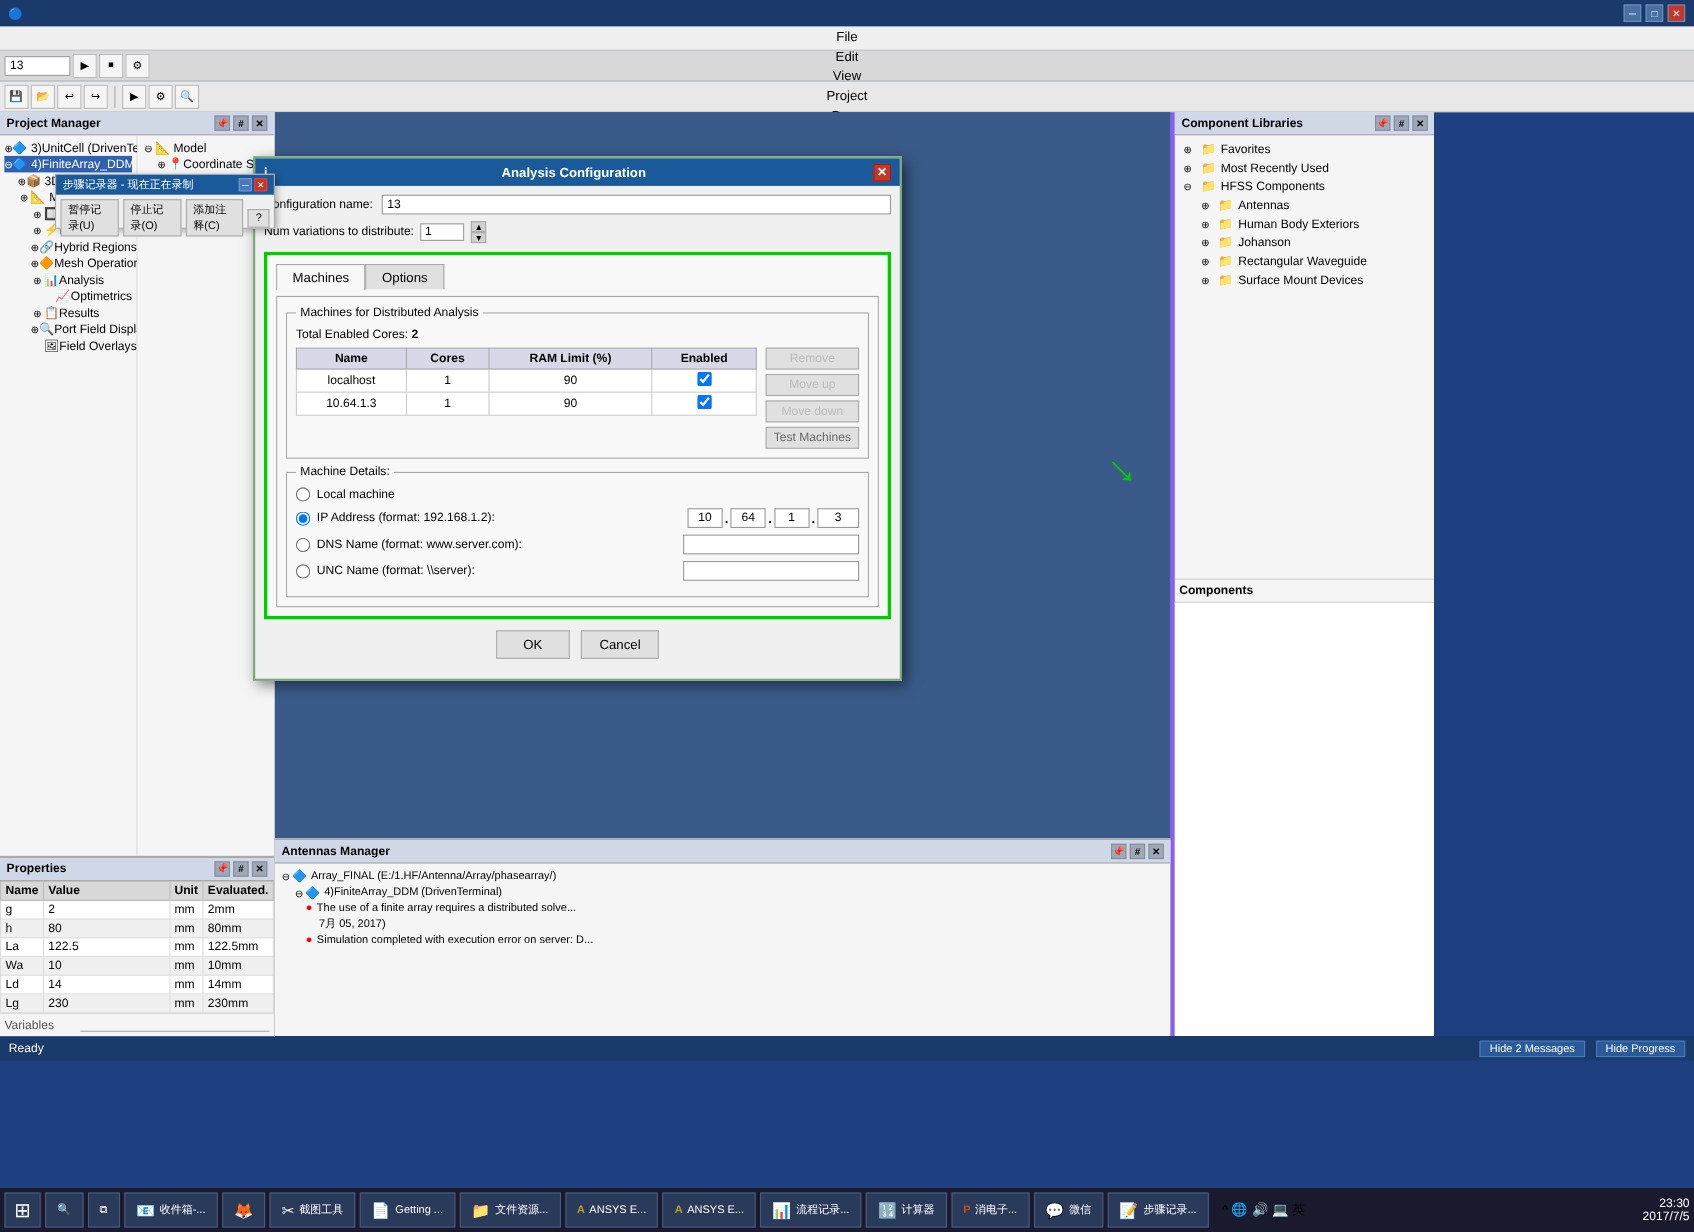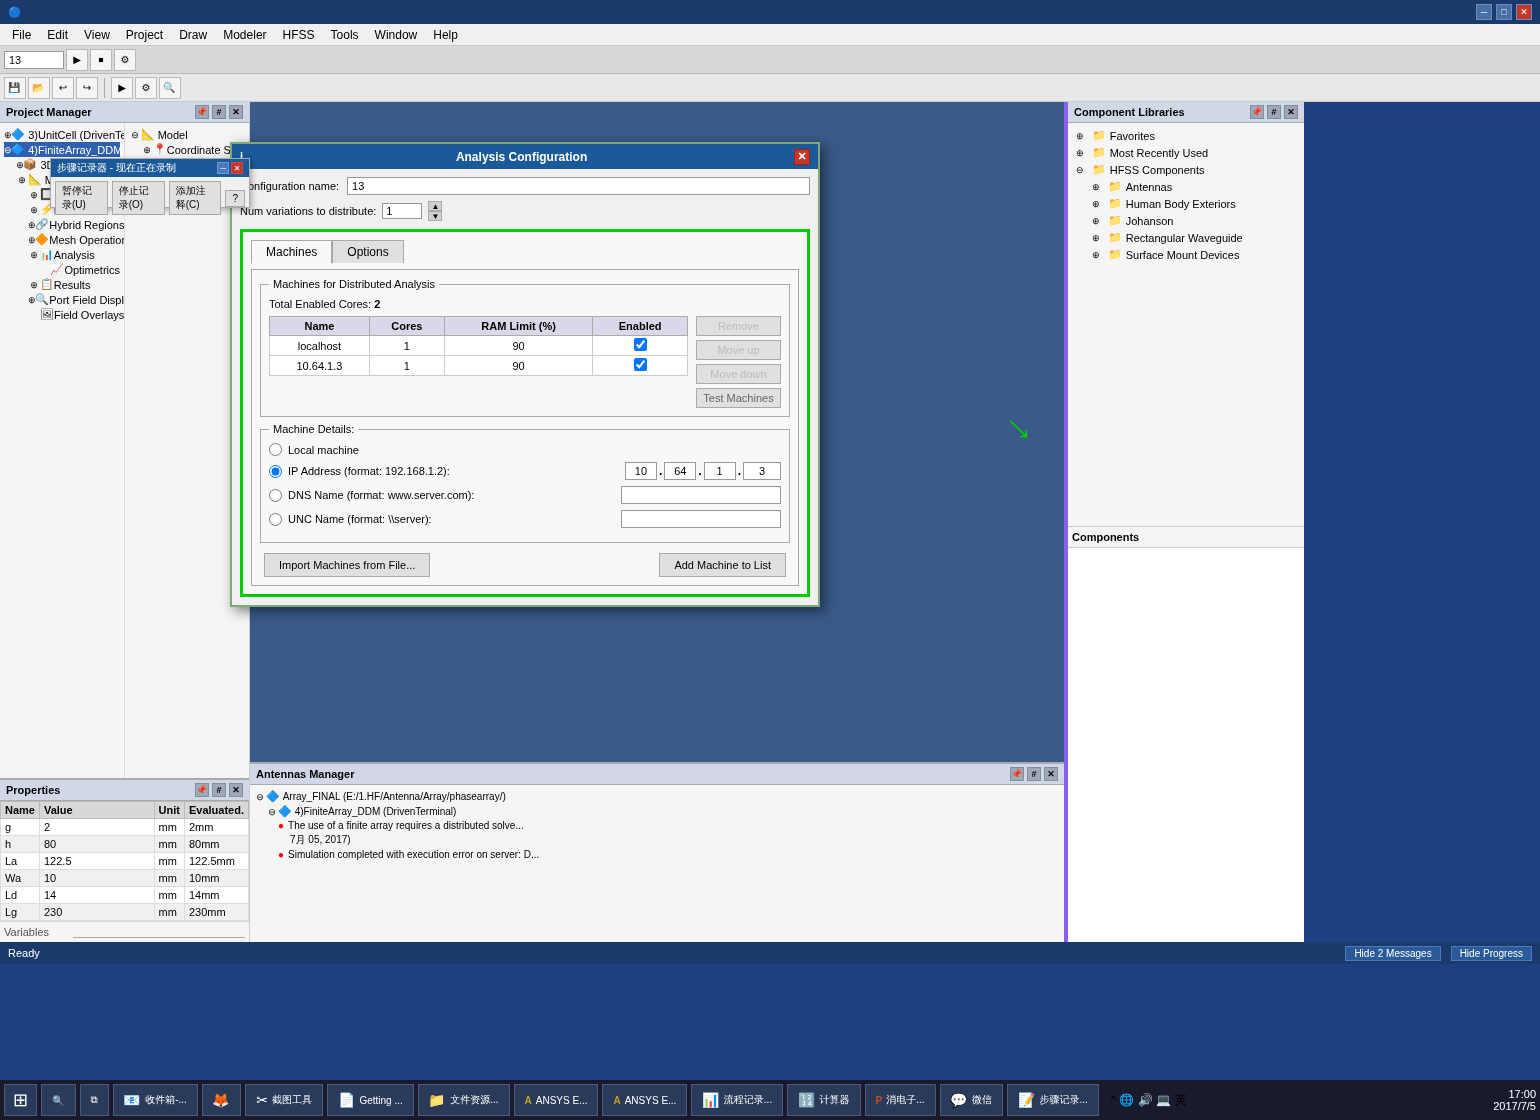"File" .menu-bar { flex-direction: none -> column }
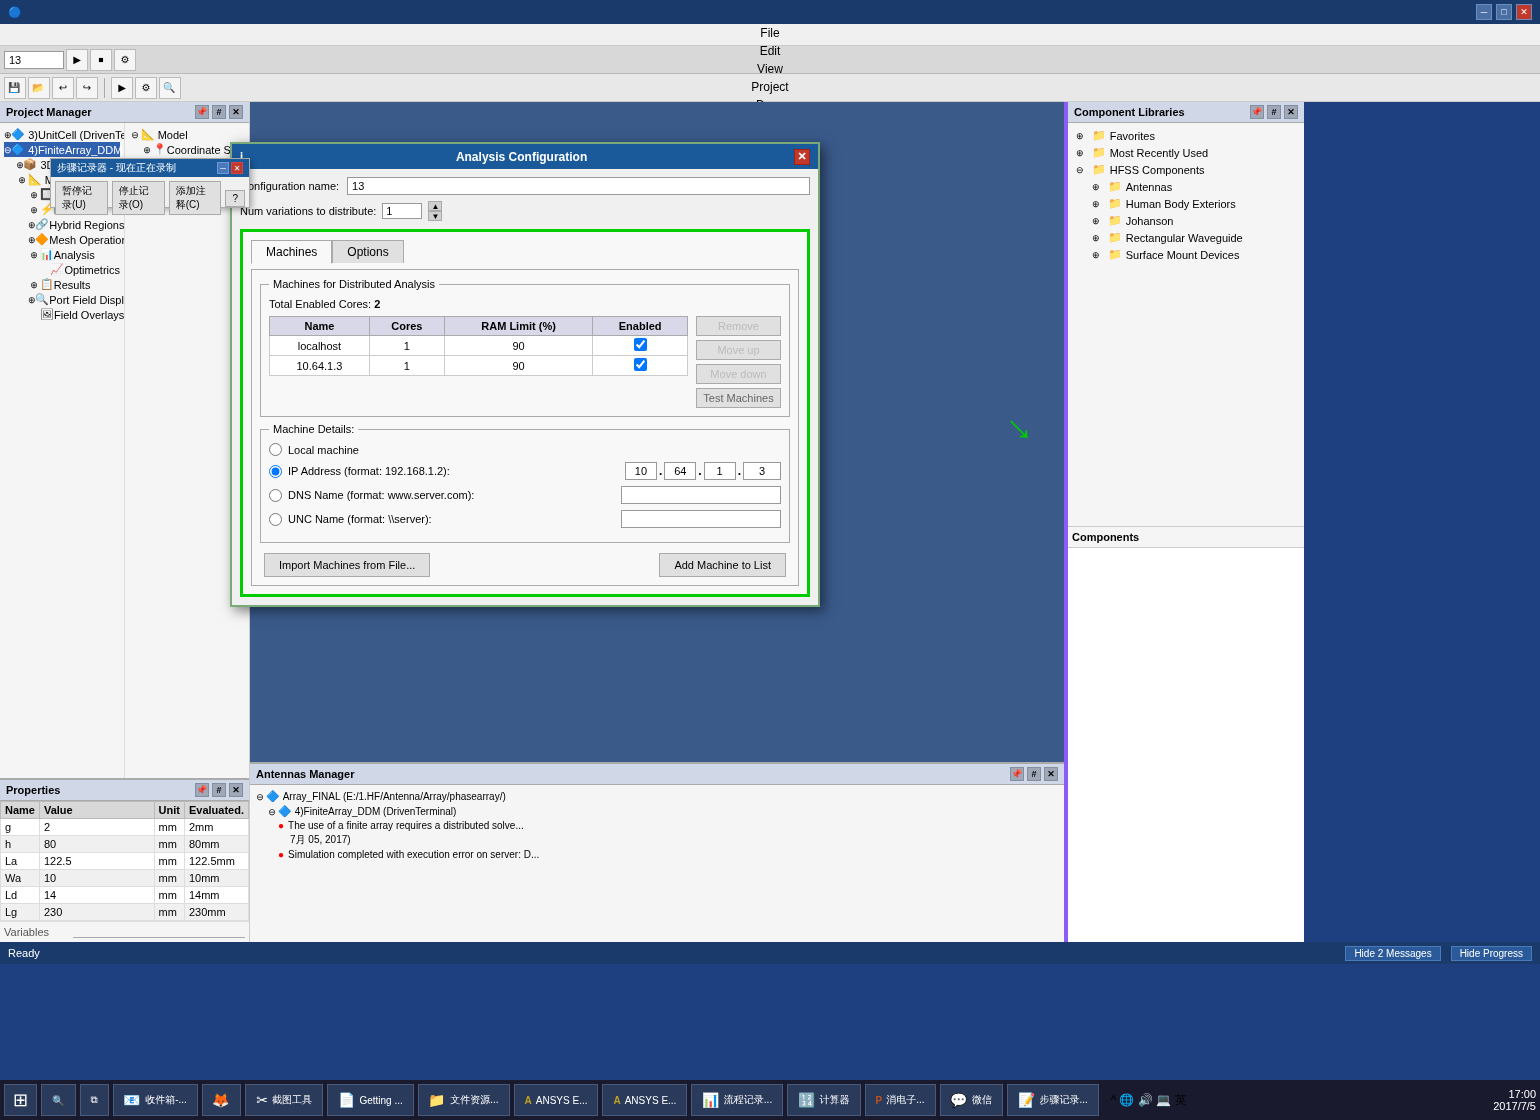"Import Machines from File..." div.dialog-bottom { html: <div> <button>Import Machines from File...</button> <button>Add Machine to List</button> </div> -> none }
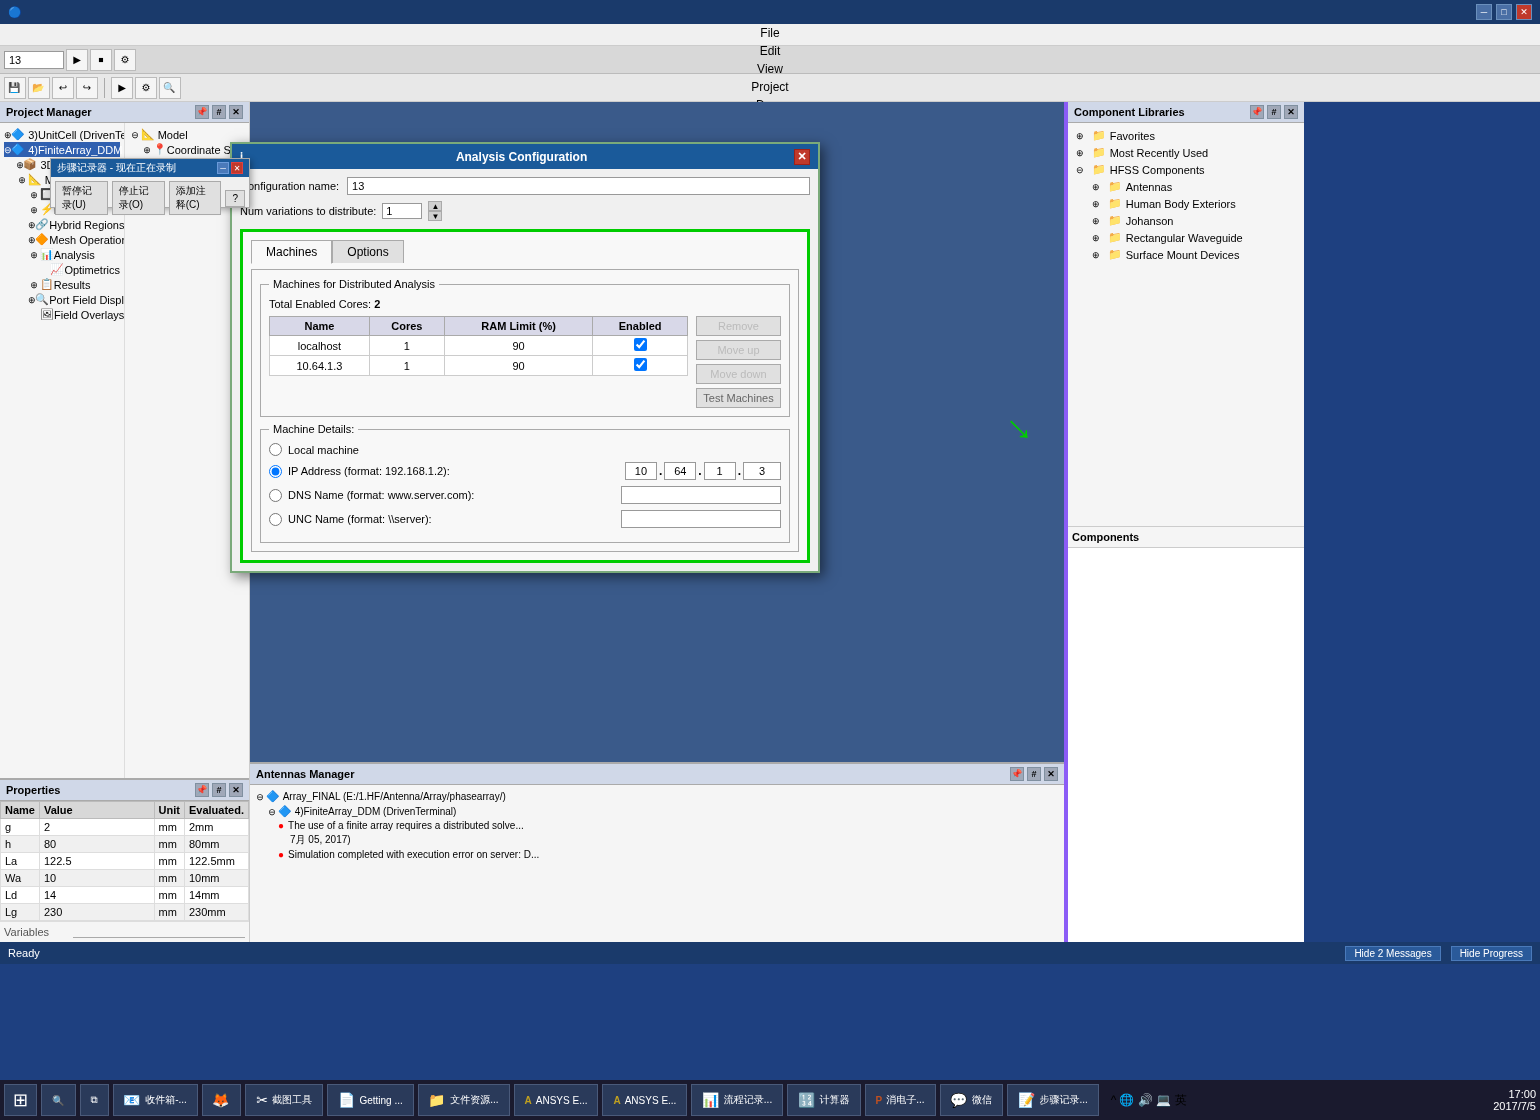"OK" div.ok-cancel-row { html: none -> <div> <button>OK</button> <button>Cancel</button> </div> }
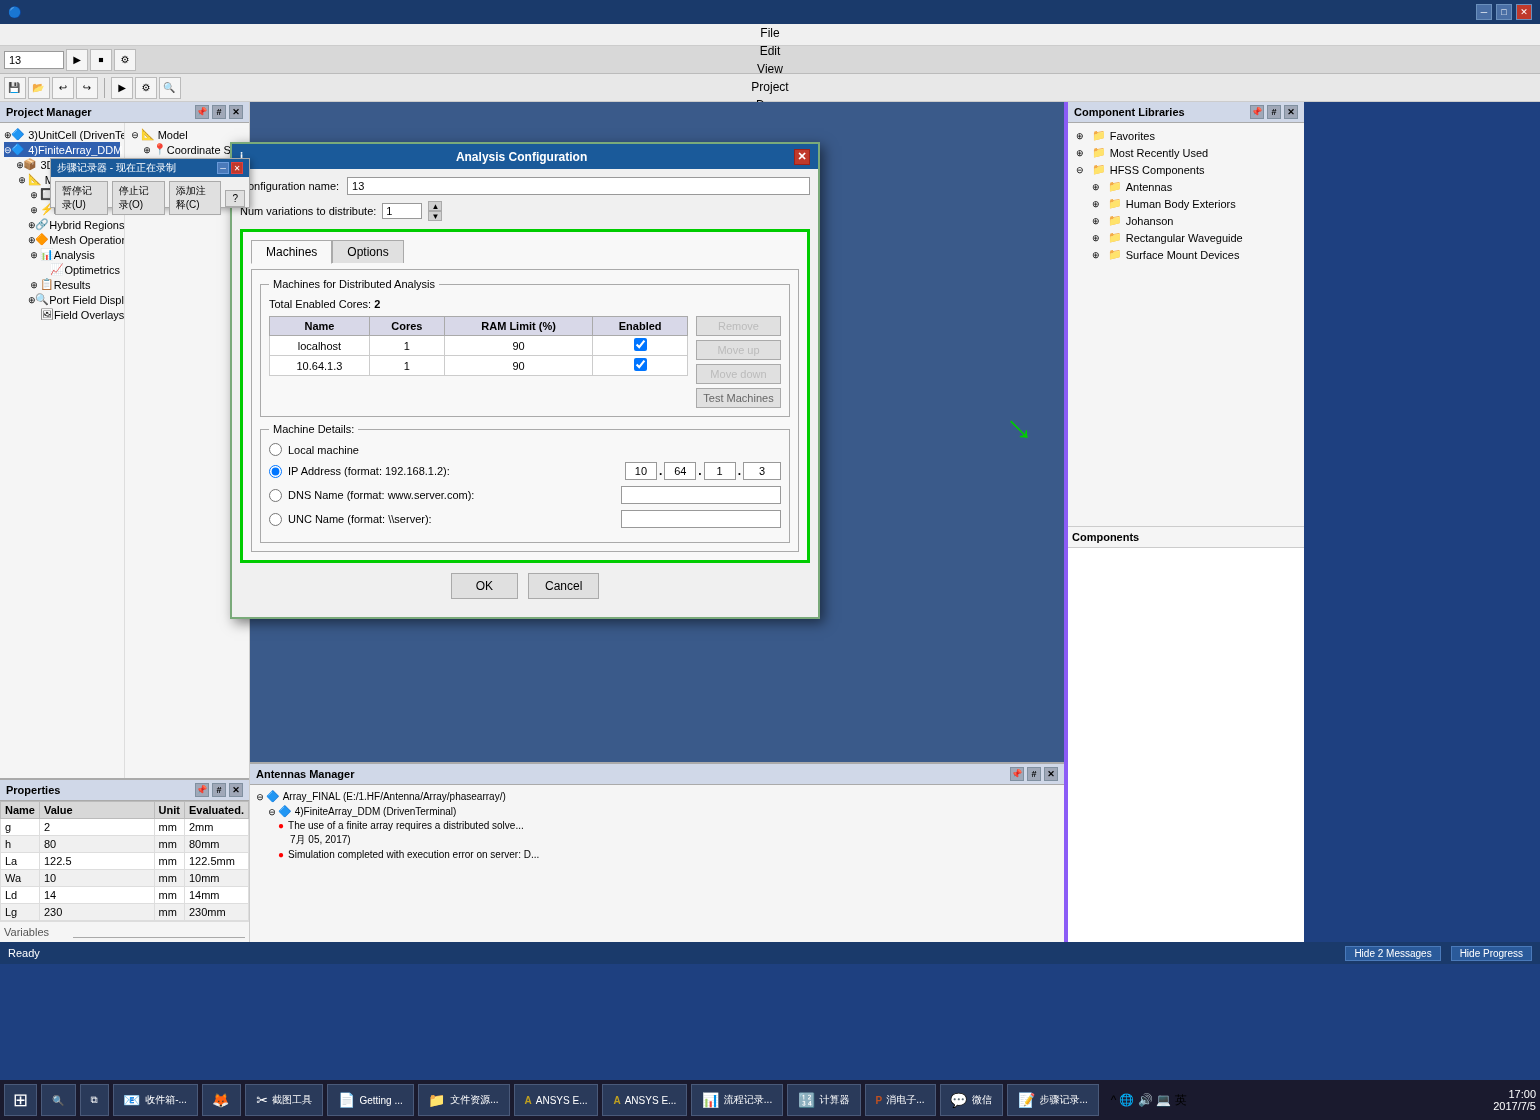"17:00" div { text: 17:00 -> 23:30 }
